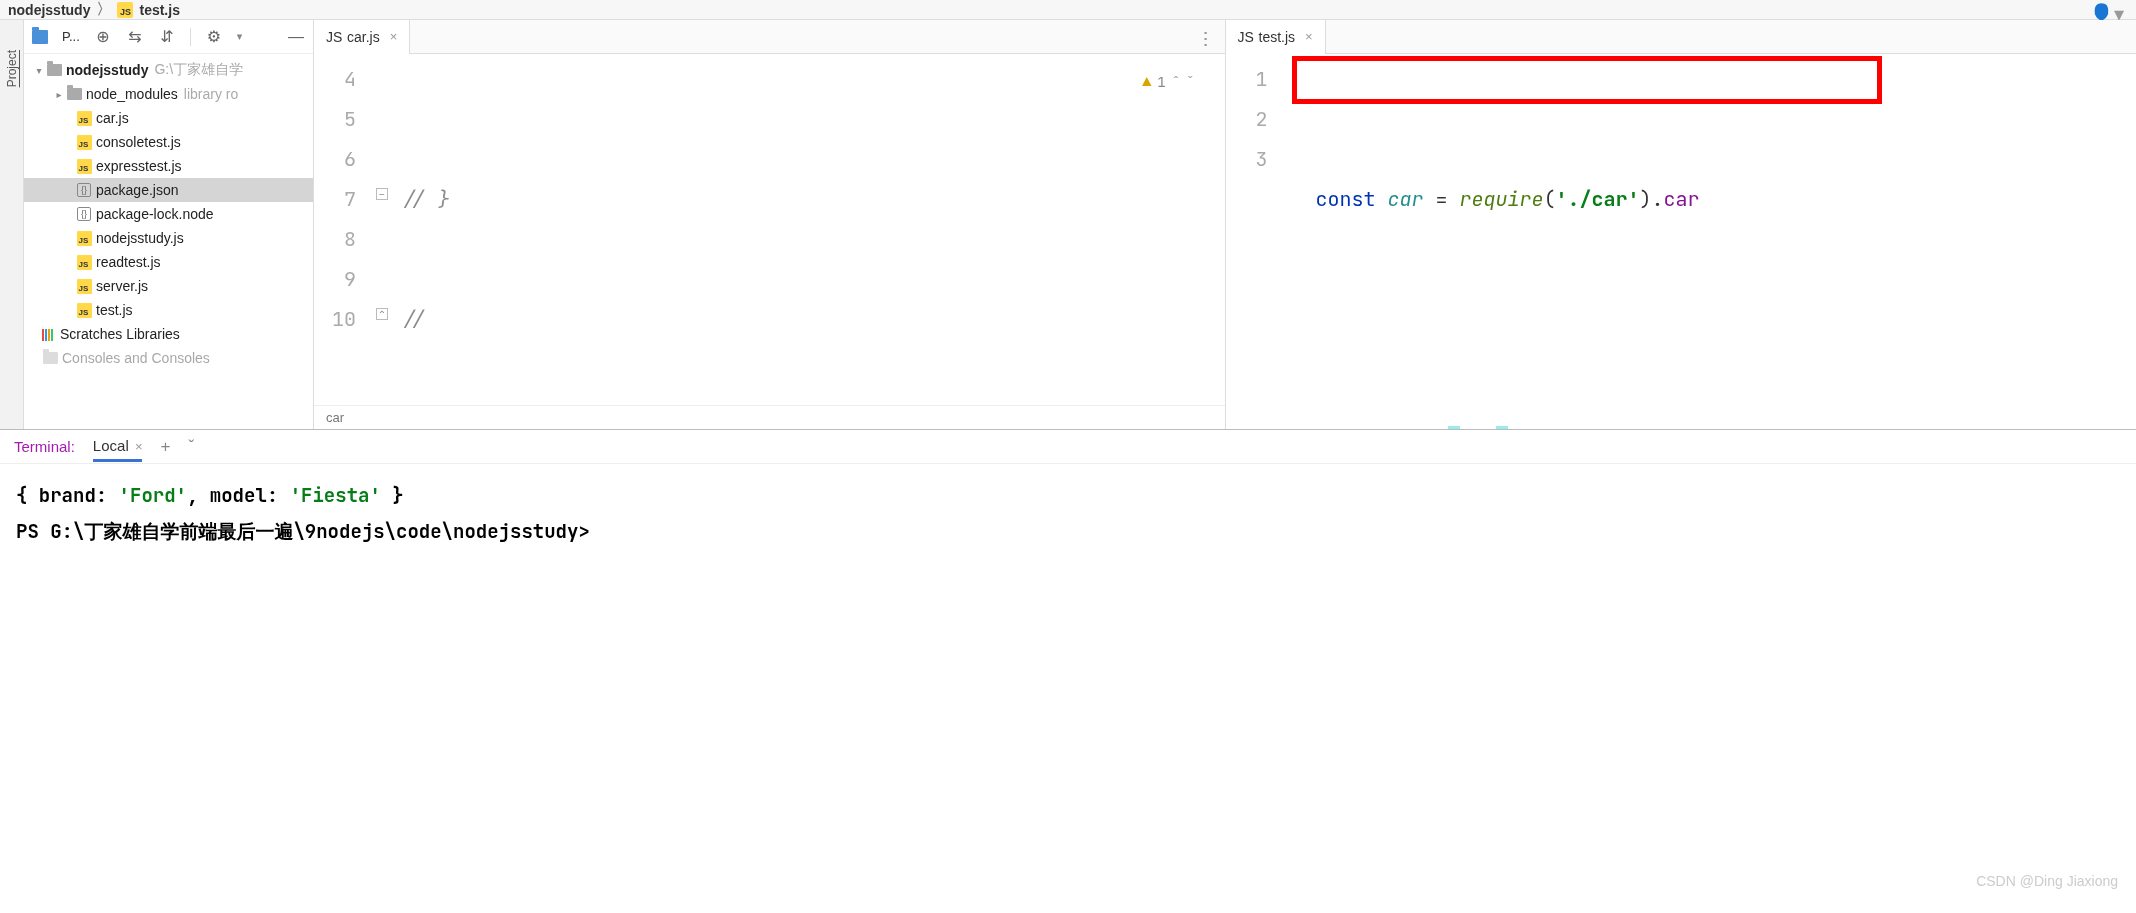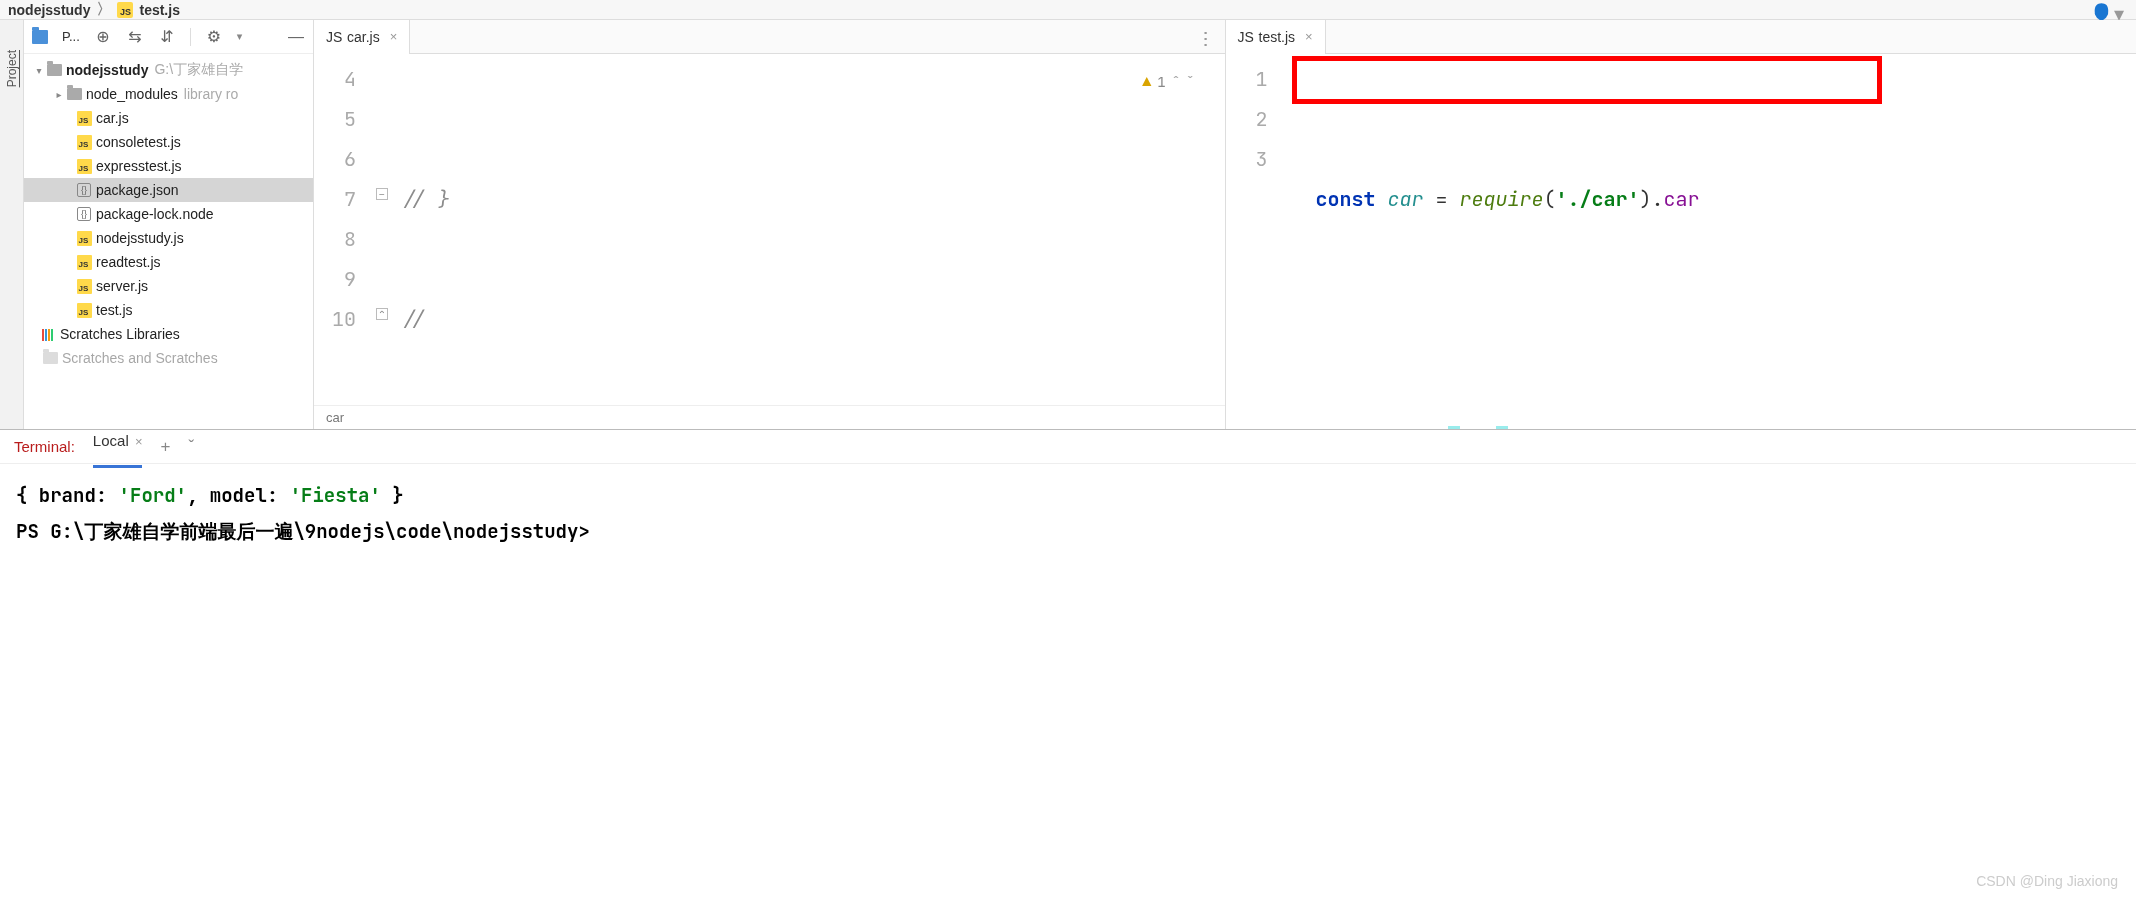"const" .kw { font-weight: bold -> normal }
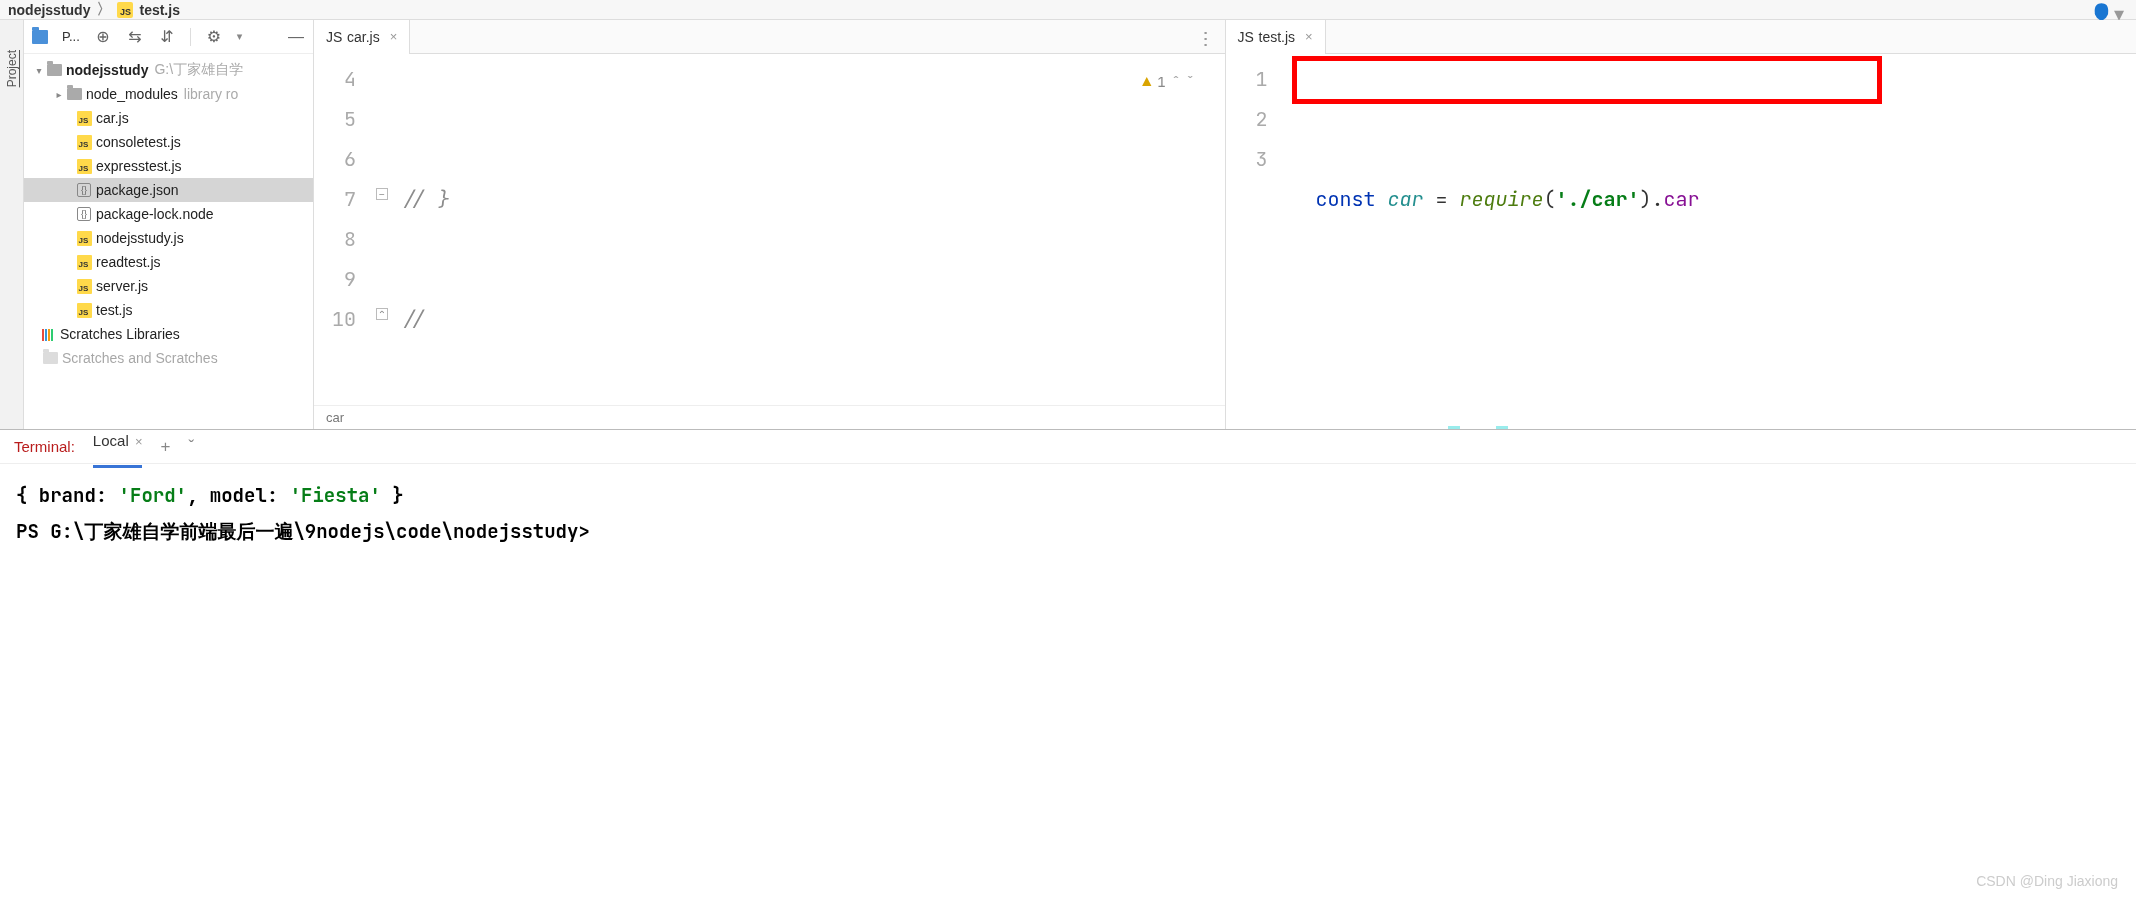"Scratches and Scratches" span.tree-label { text: Scratches and Scratches -> Consoles and Consoles }
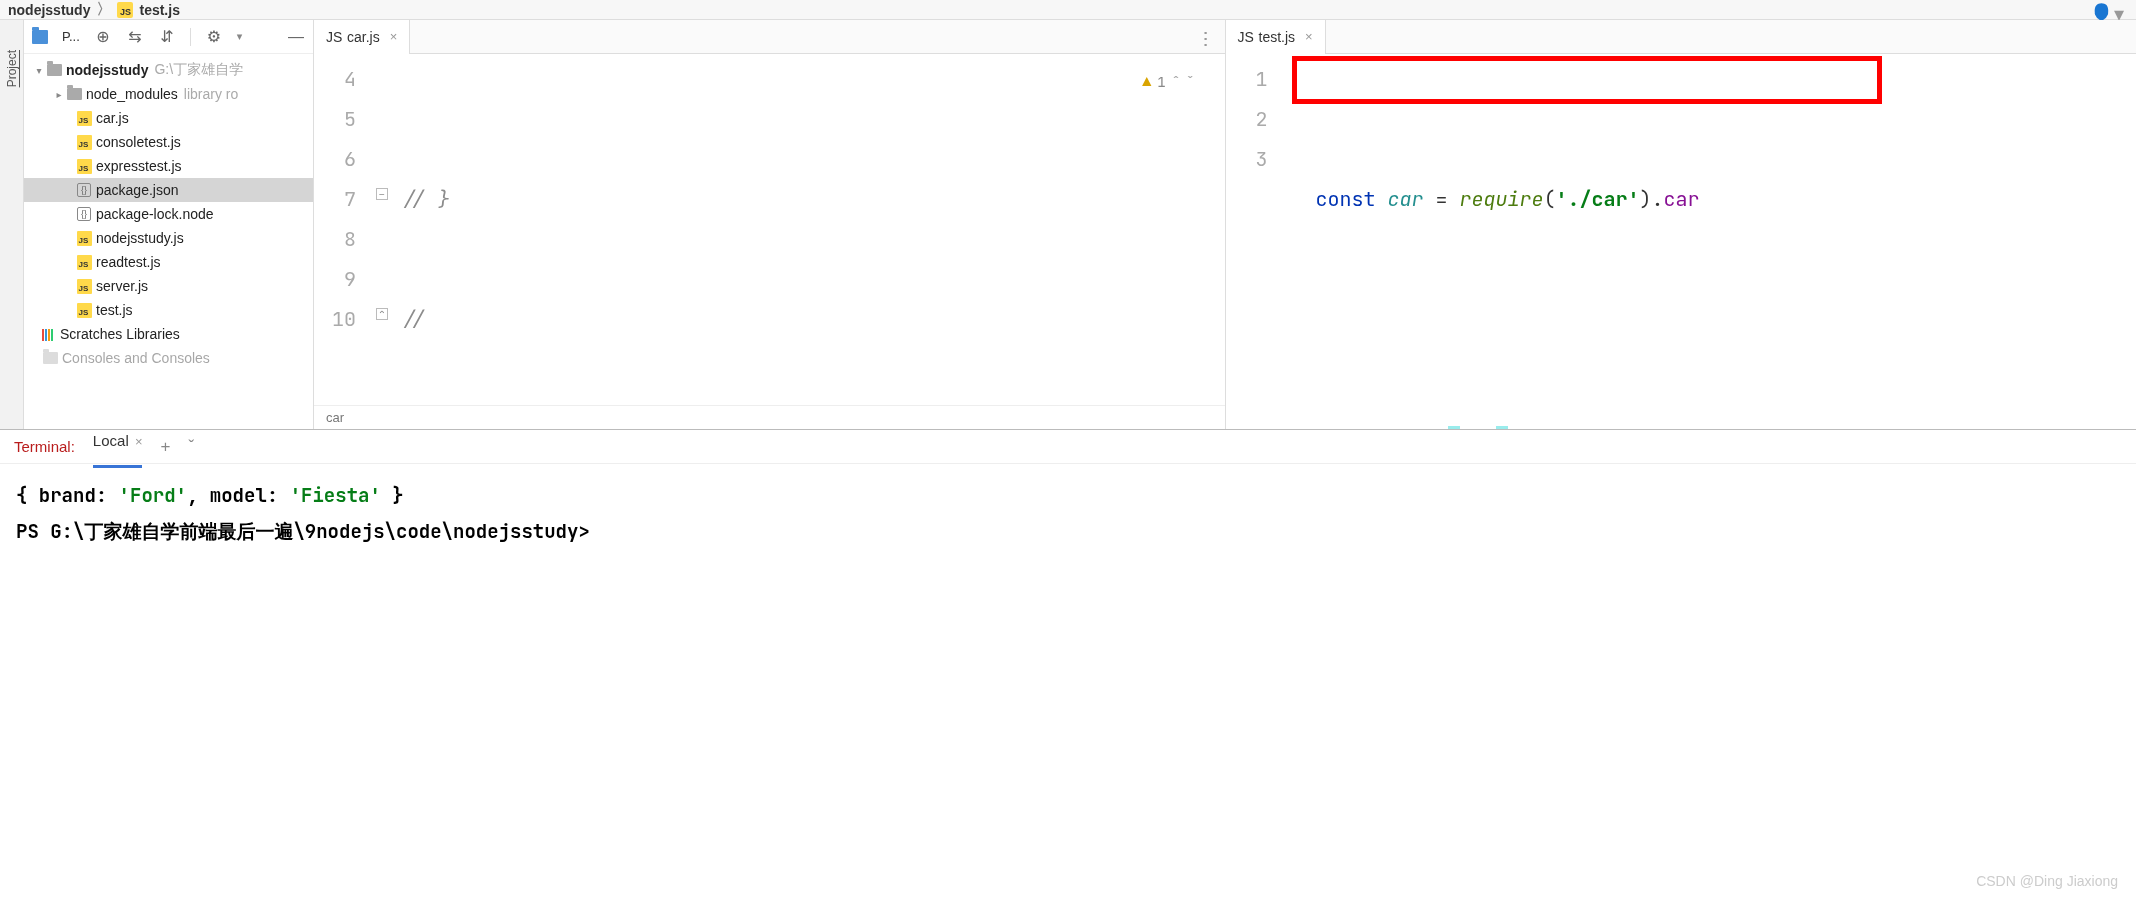"Terminal:" .term-title { color: #b91c1c -> #a21caf }
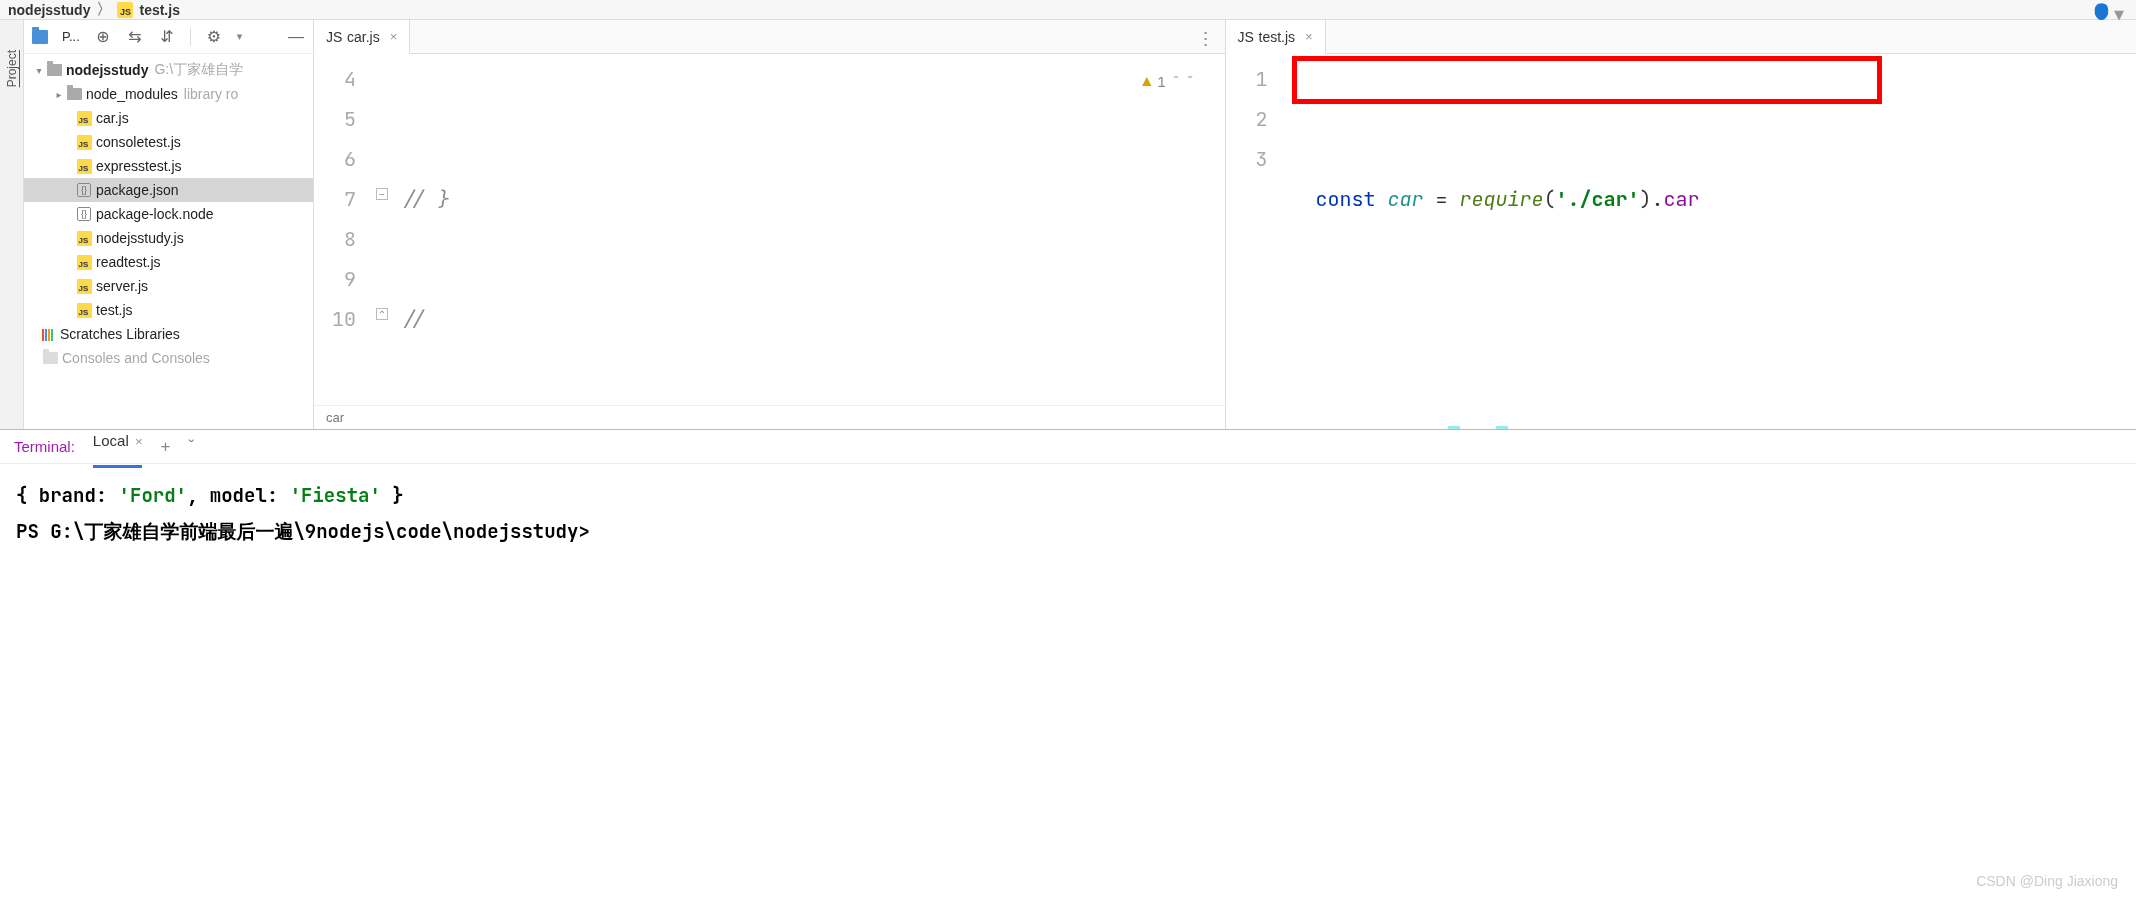"Local ×" .term-tab { padding-bottom: 16px -> 5px }
